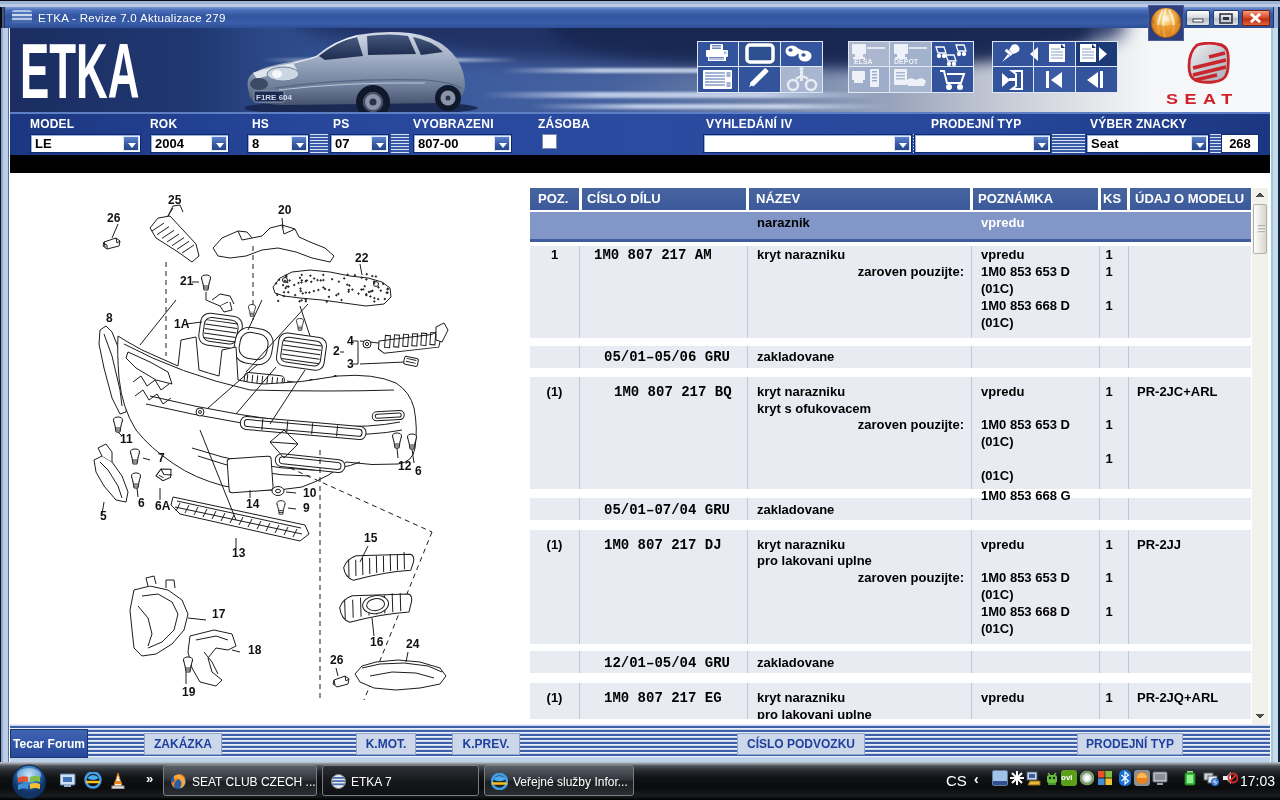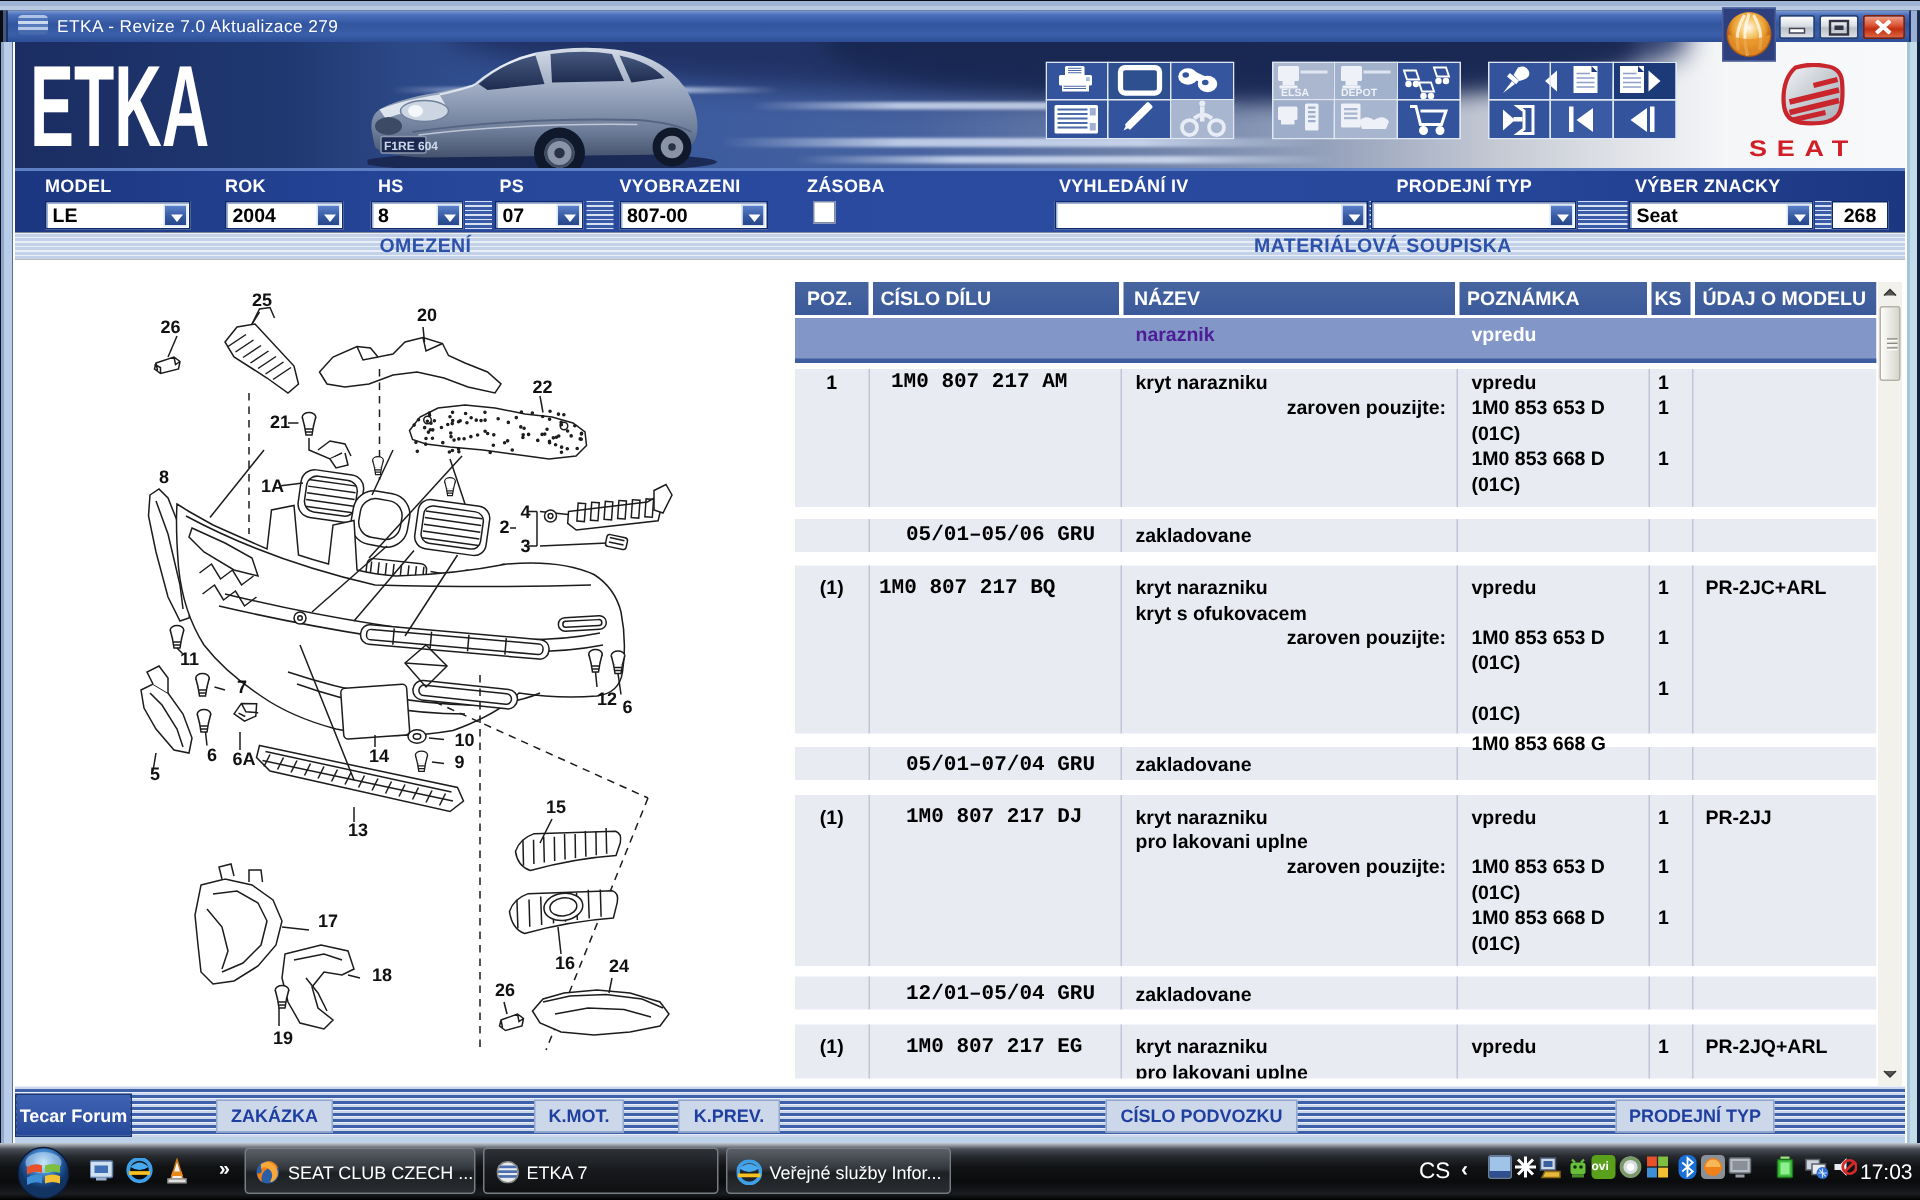"LE" div.combo { width: 97px -> 111px }
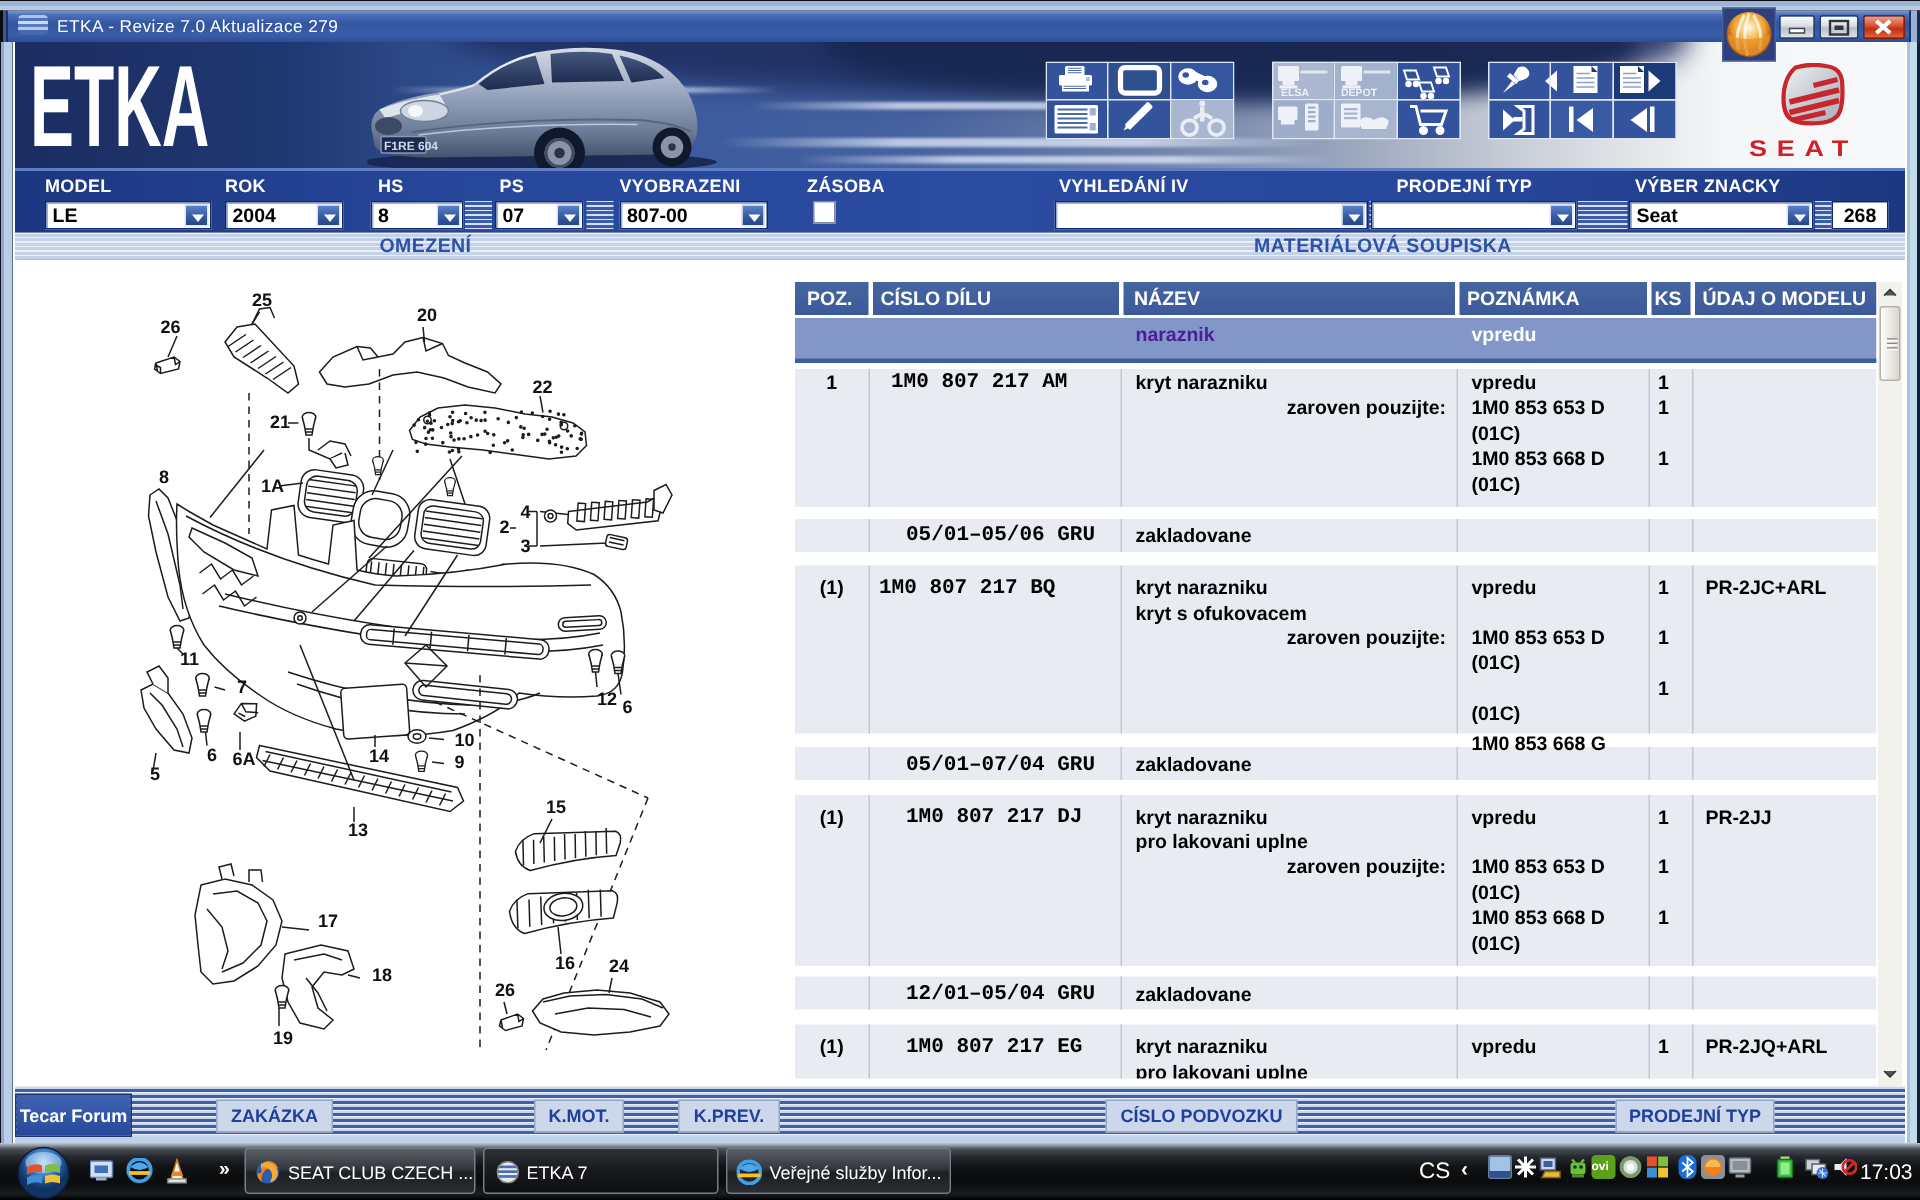"OMEZENÍ" div.abs { html: <div> <div>OMEZENÍ</div> <div>MATERIÁLOVÁ SOUPISKA</div> </div> -> none }
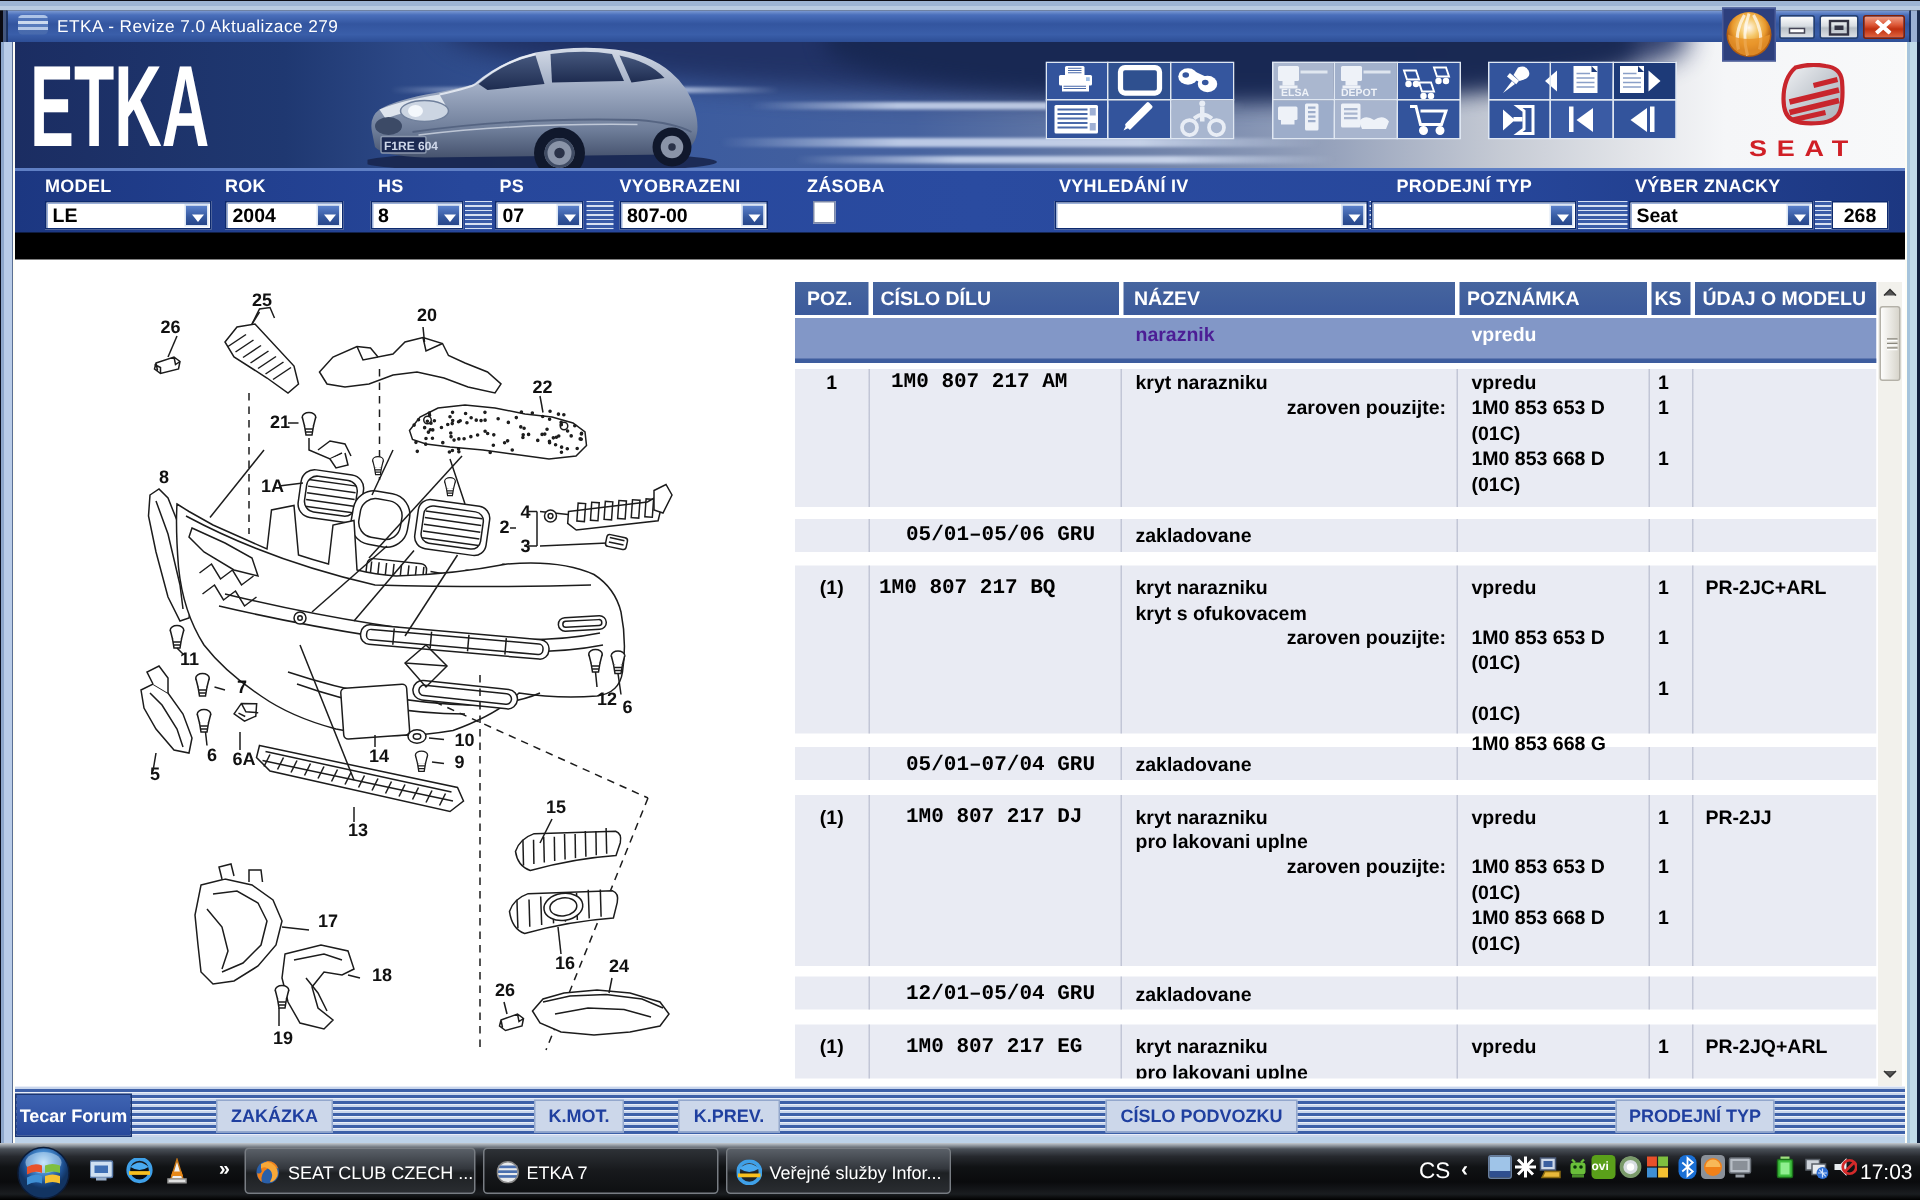"naraznik" div.t { color: #4c1d95 -> #000000 }
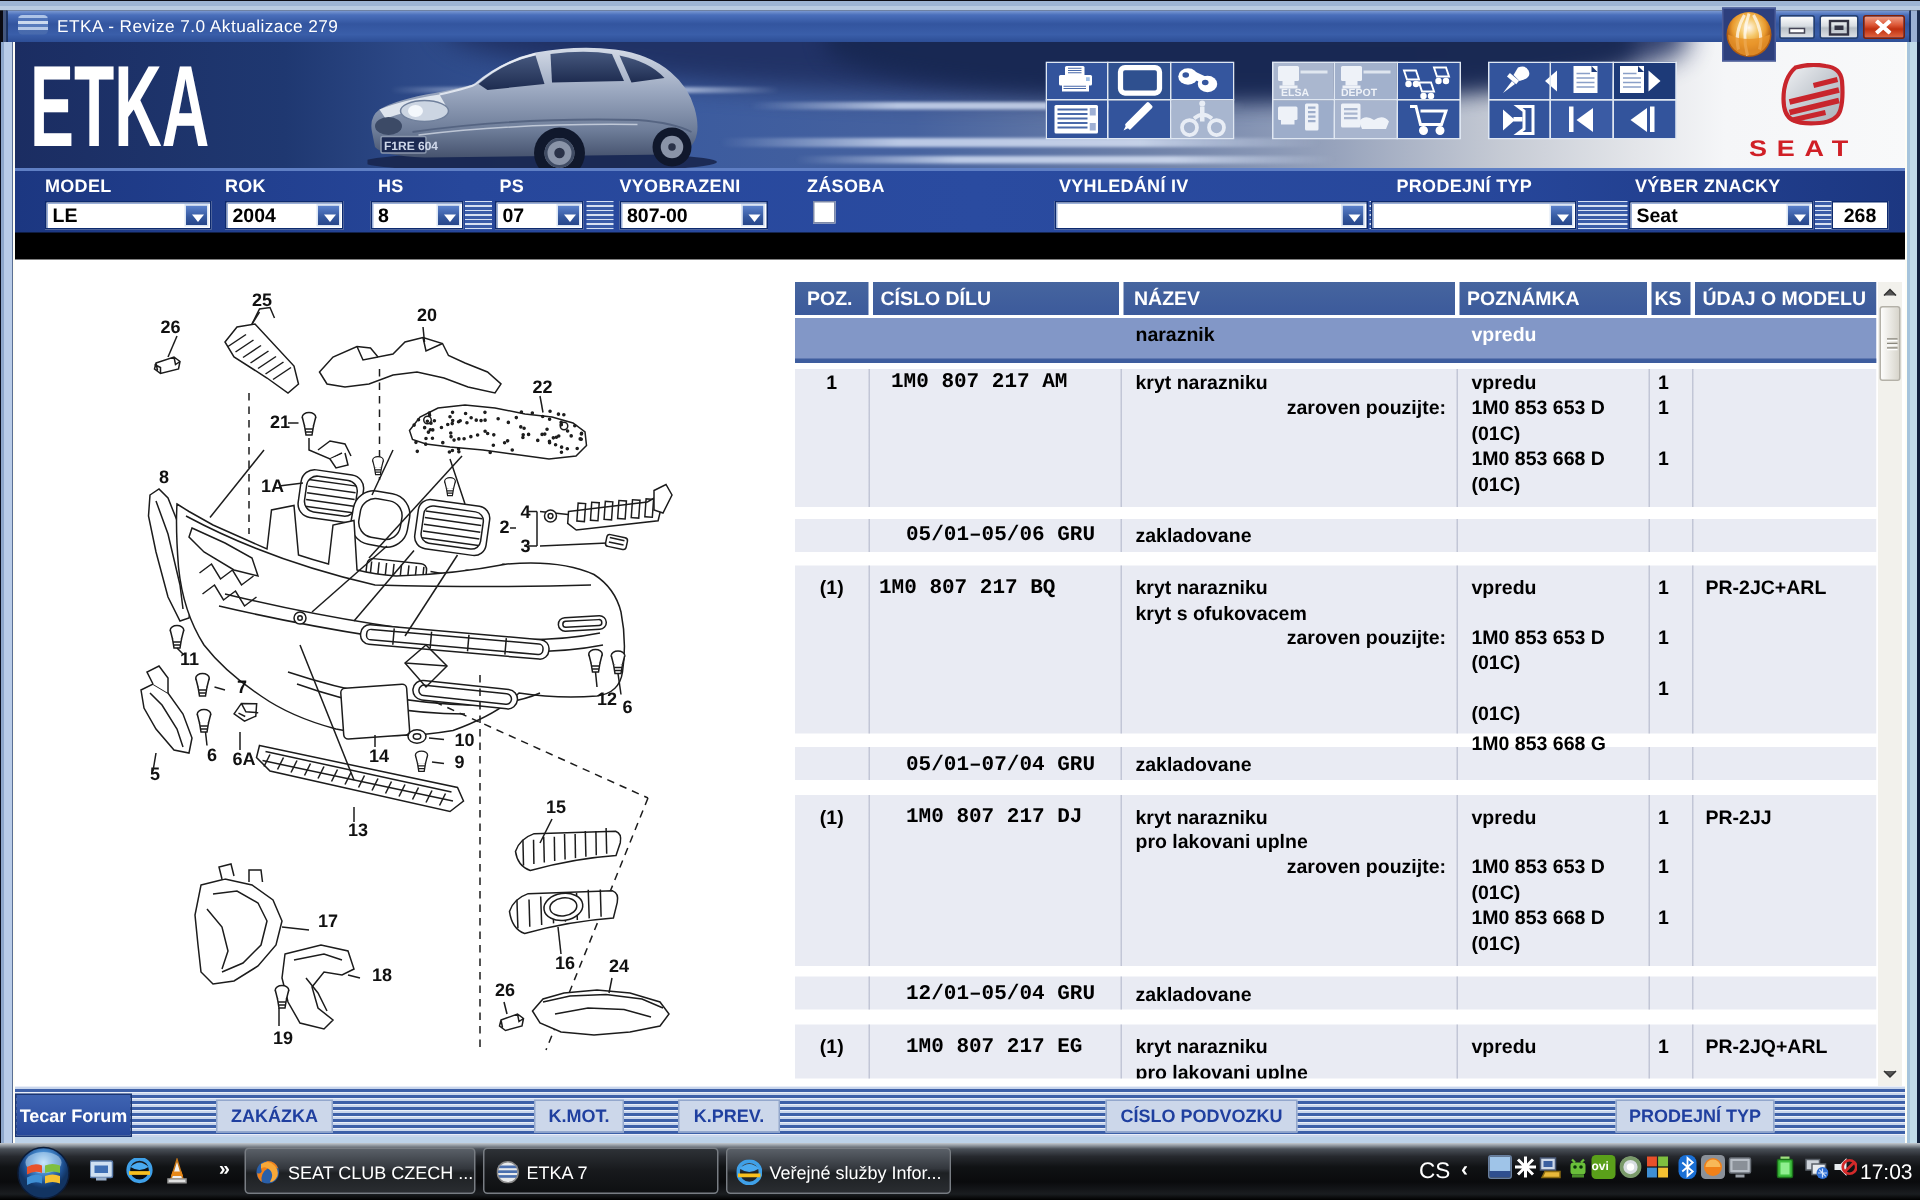"1M0 807 217 BQ" div.t { left: 56px -> 84px }
